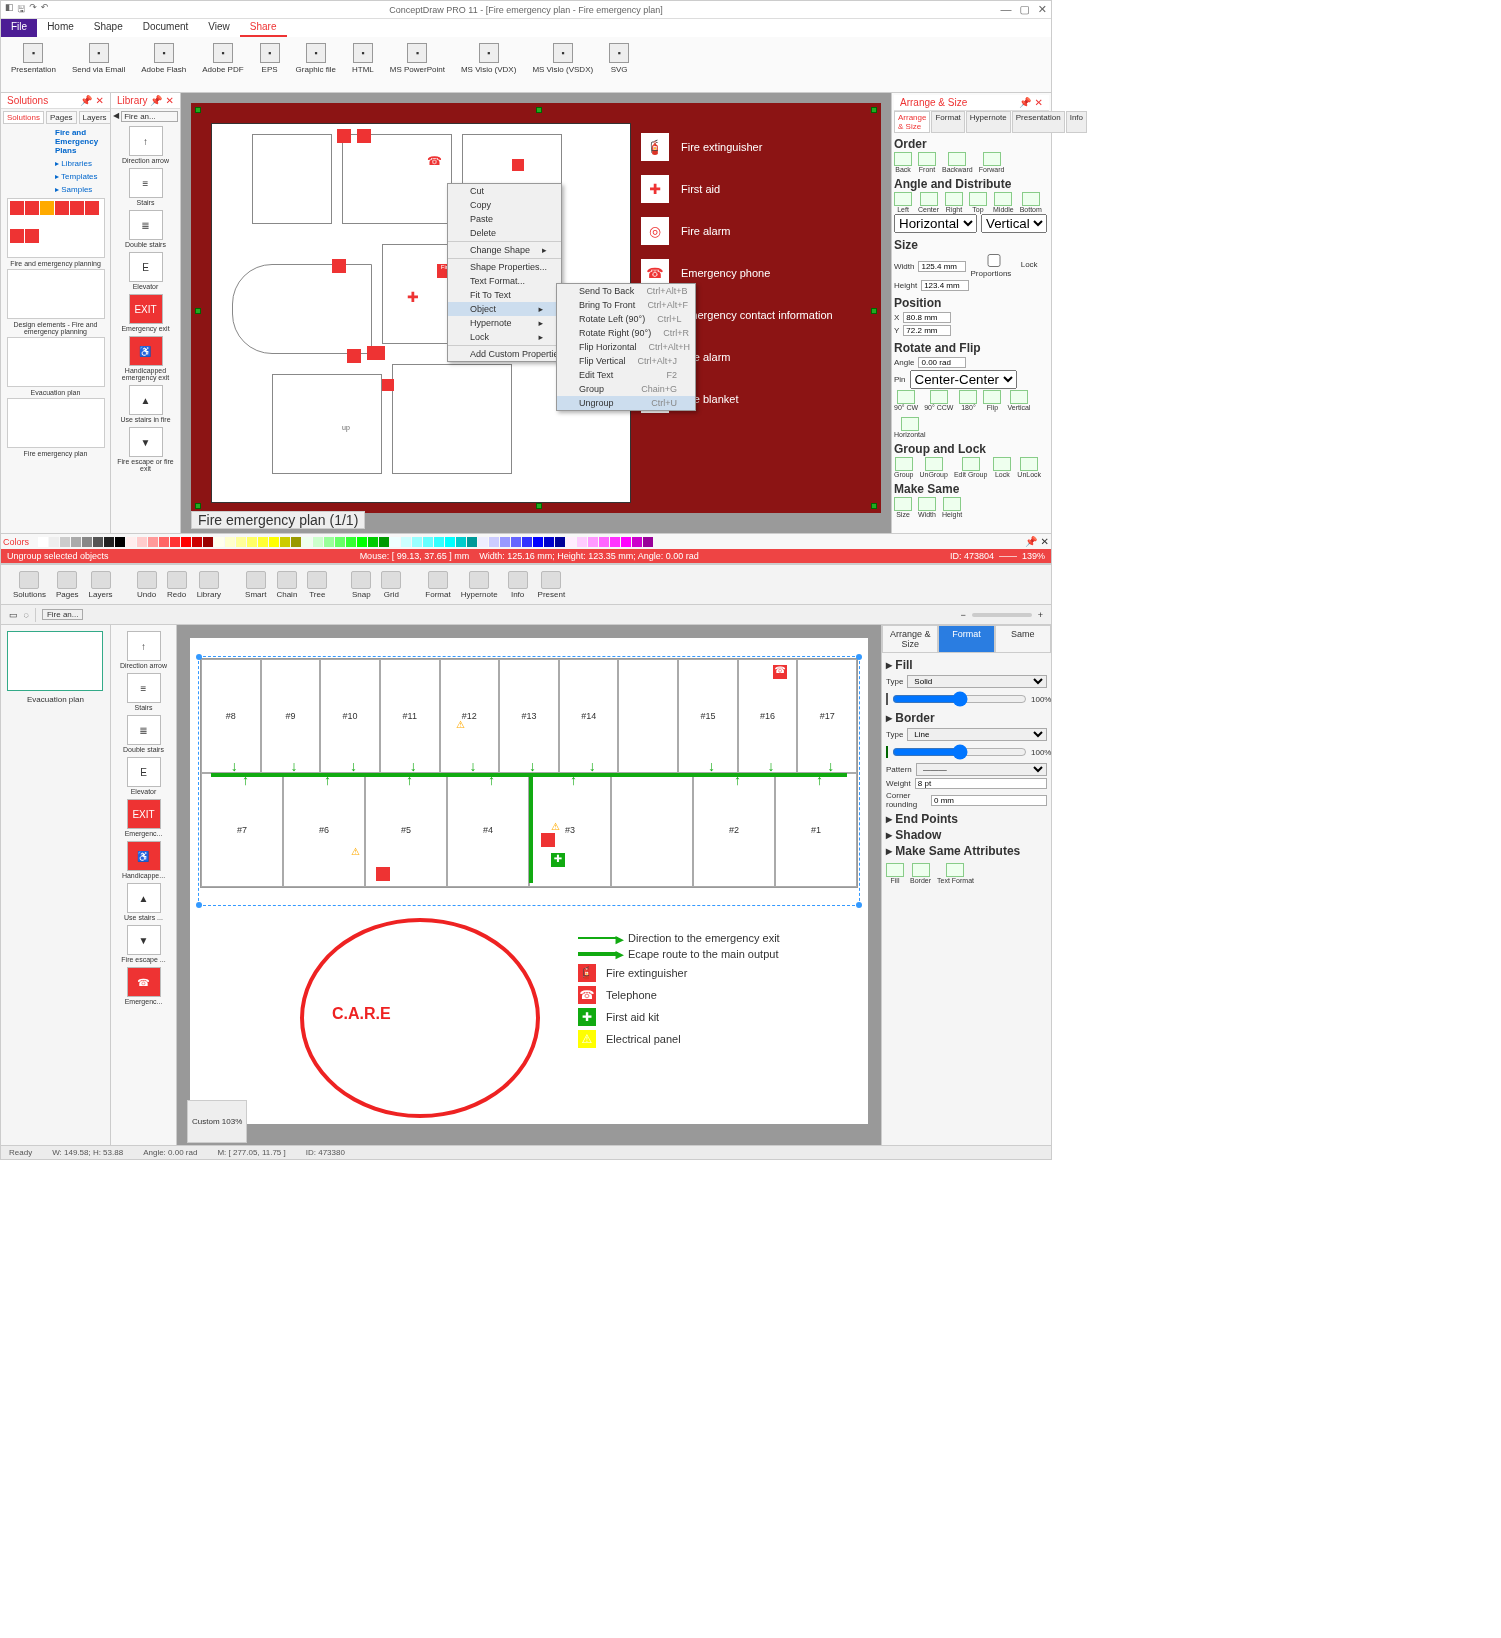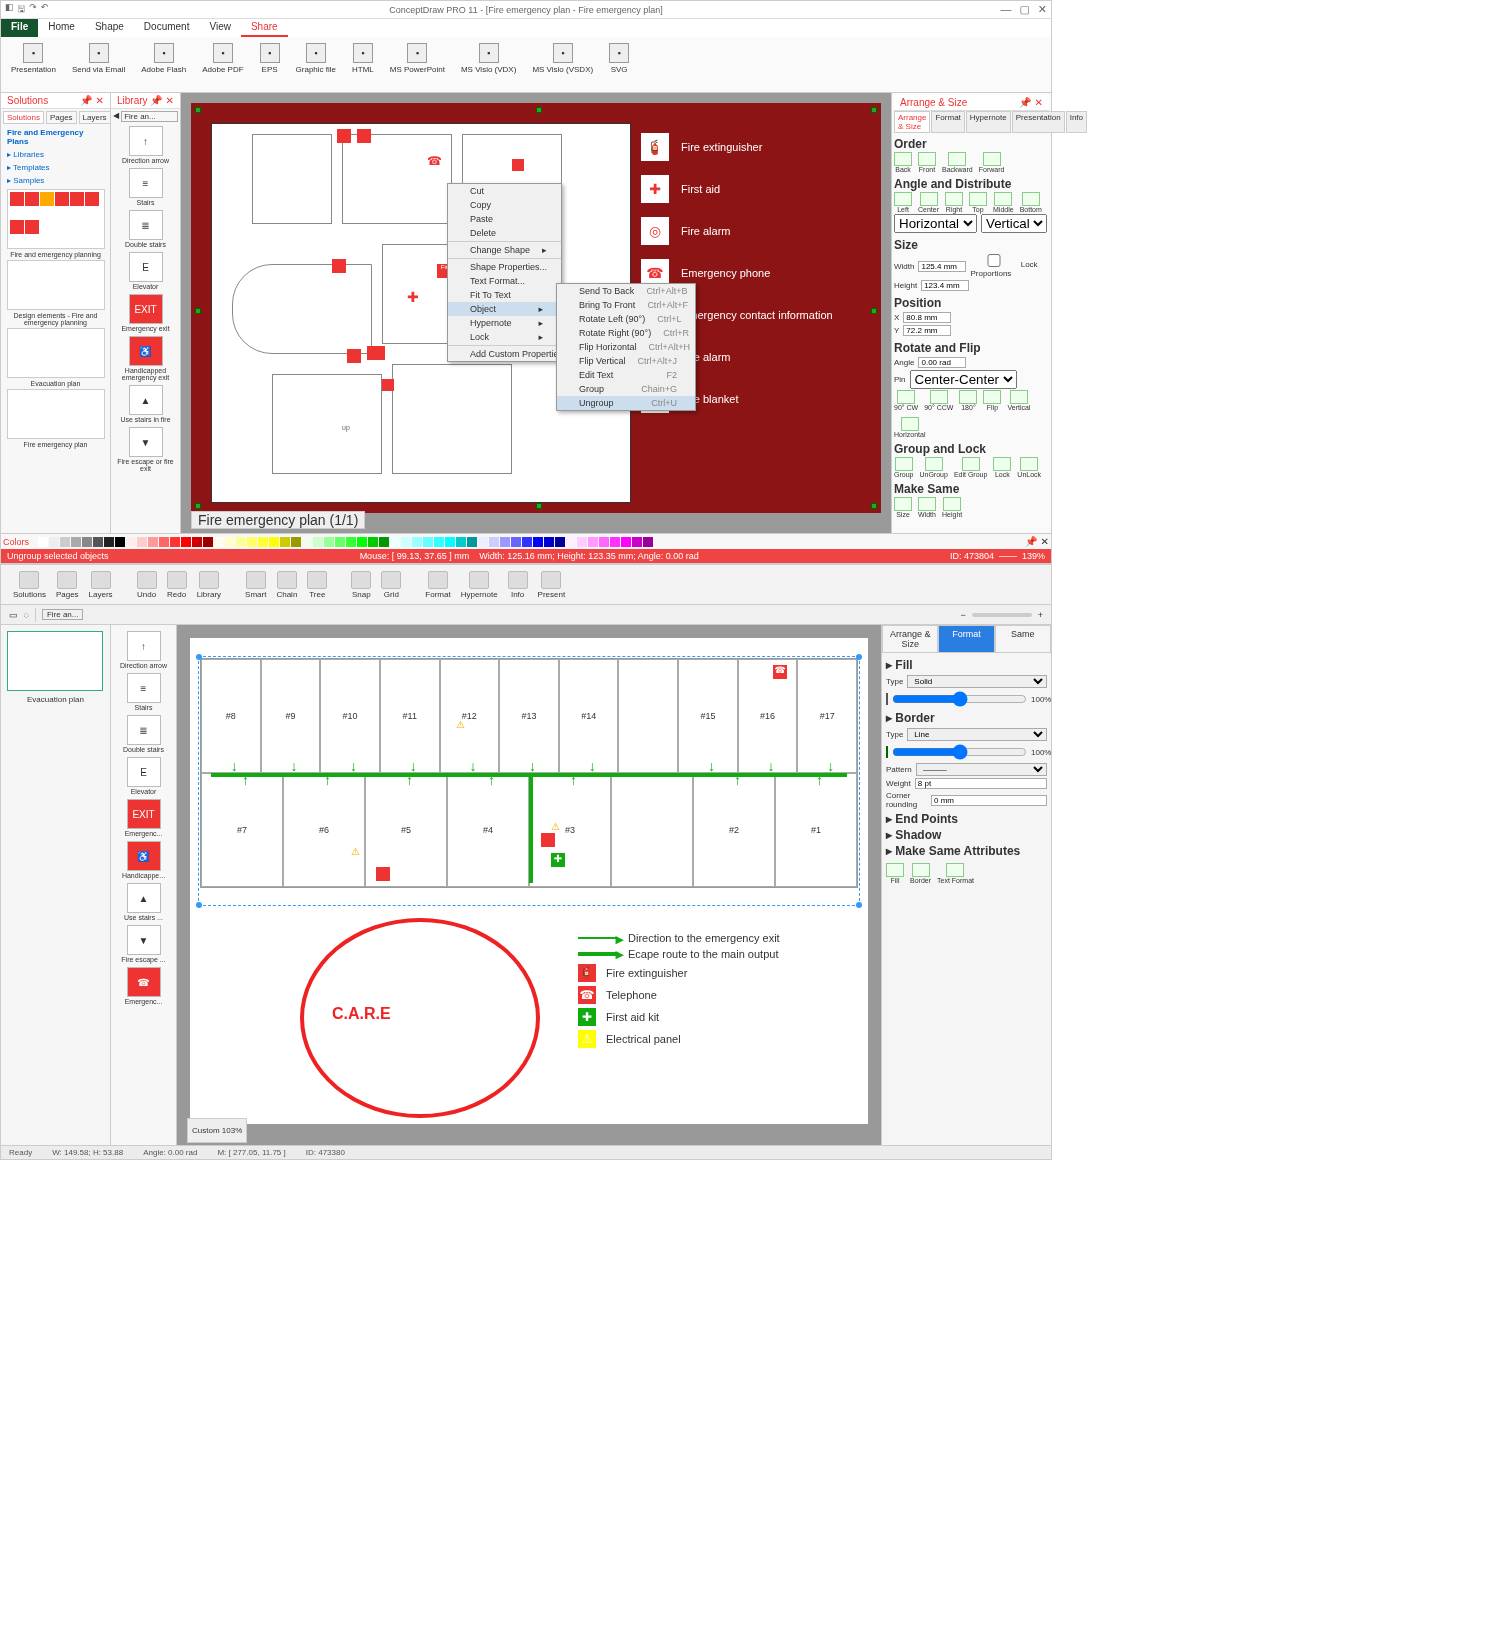"File" .ribbon-tabs .tab.file { background: #14532d -> #4c1d95; font-weight: bold -> none }
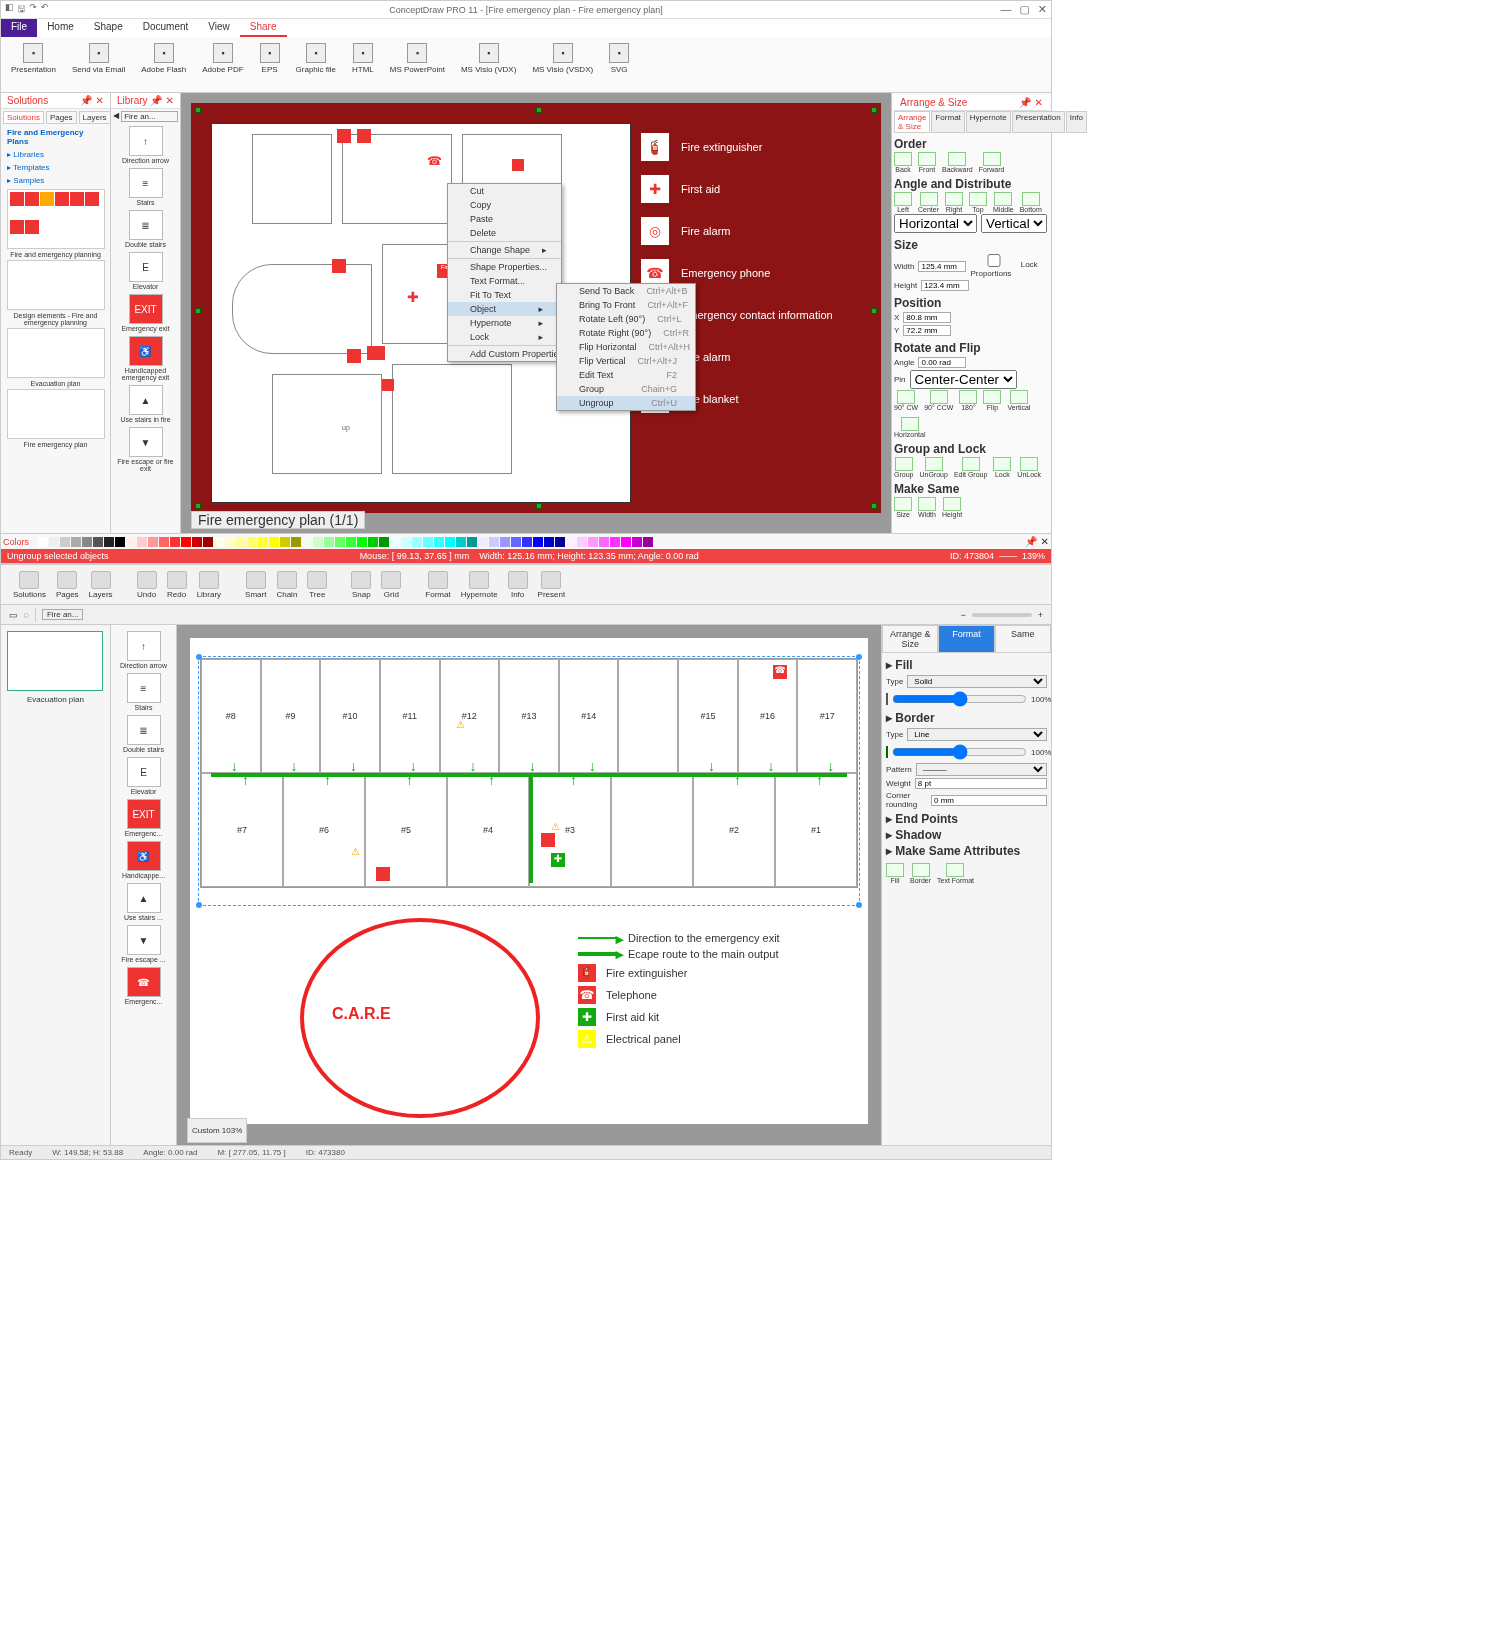"Fire and Emergency Plans" .solutions .row { margin-left: none -> 48px }
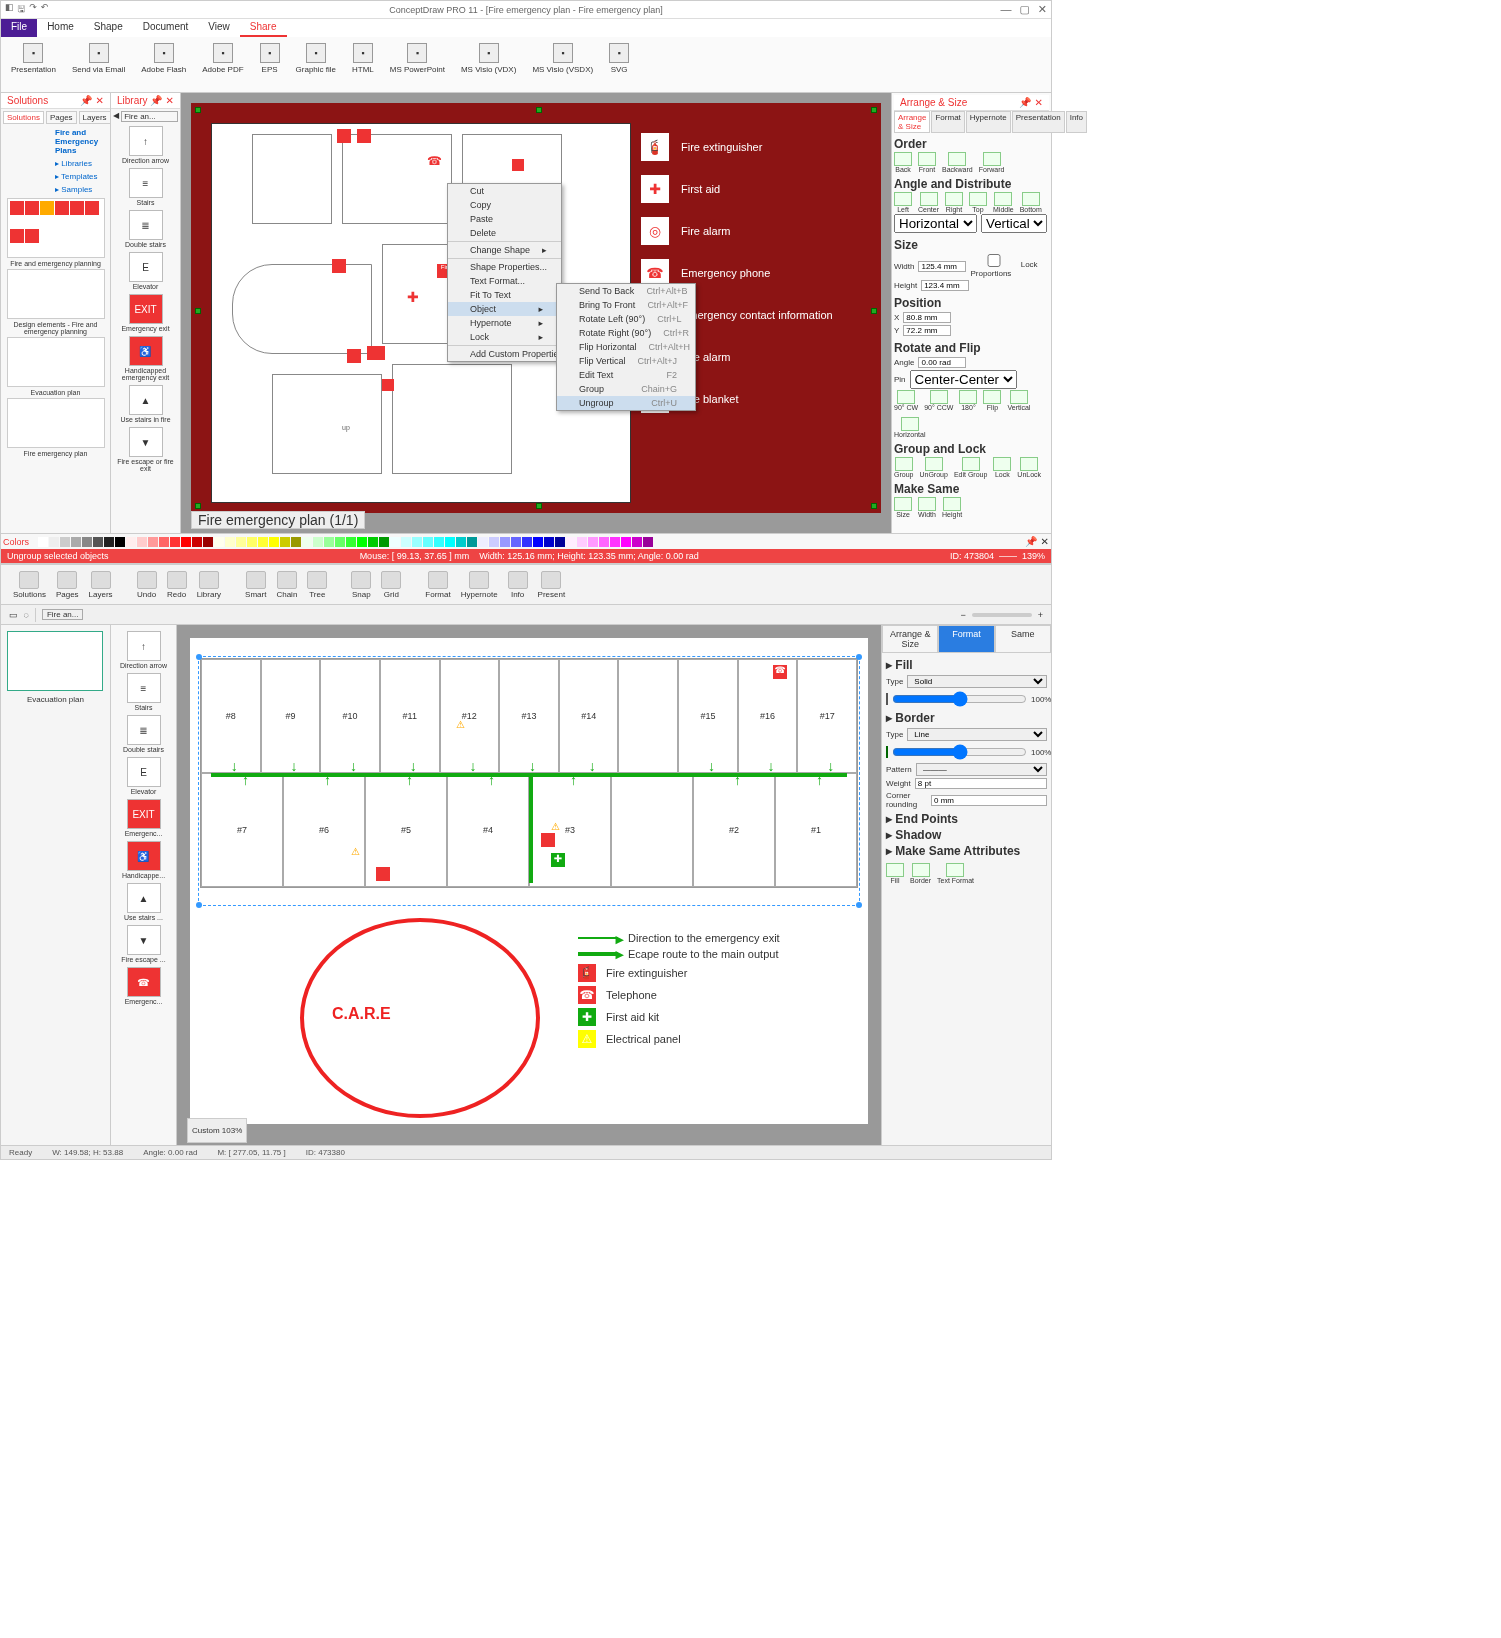"Custom 103%" div { padding: 7px 4px -> 16px 4px }
